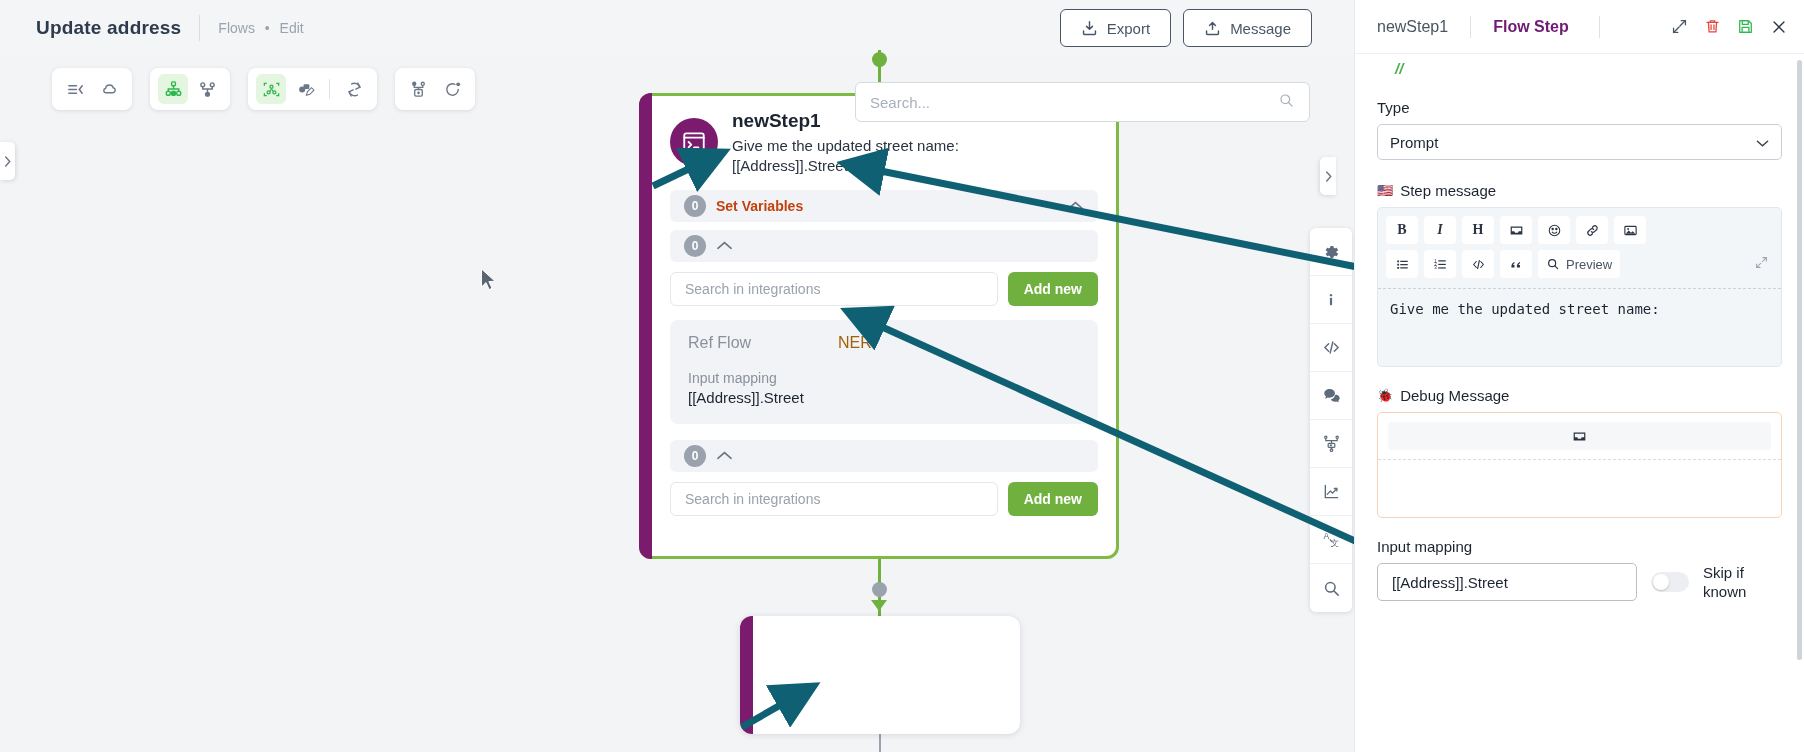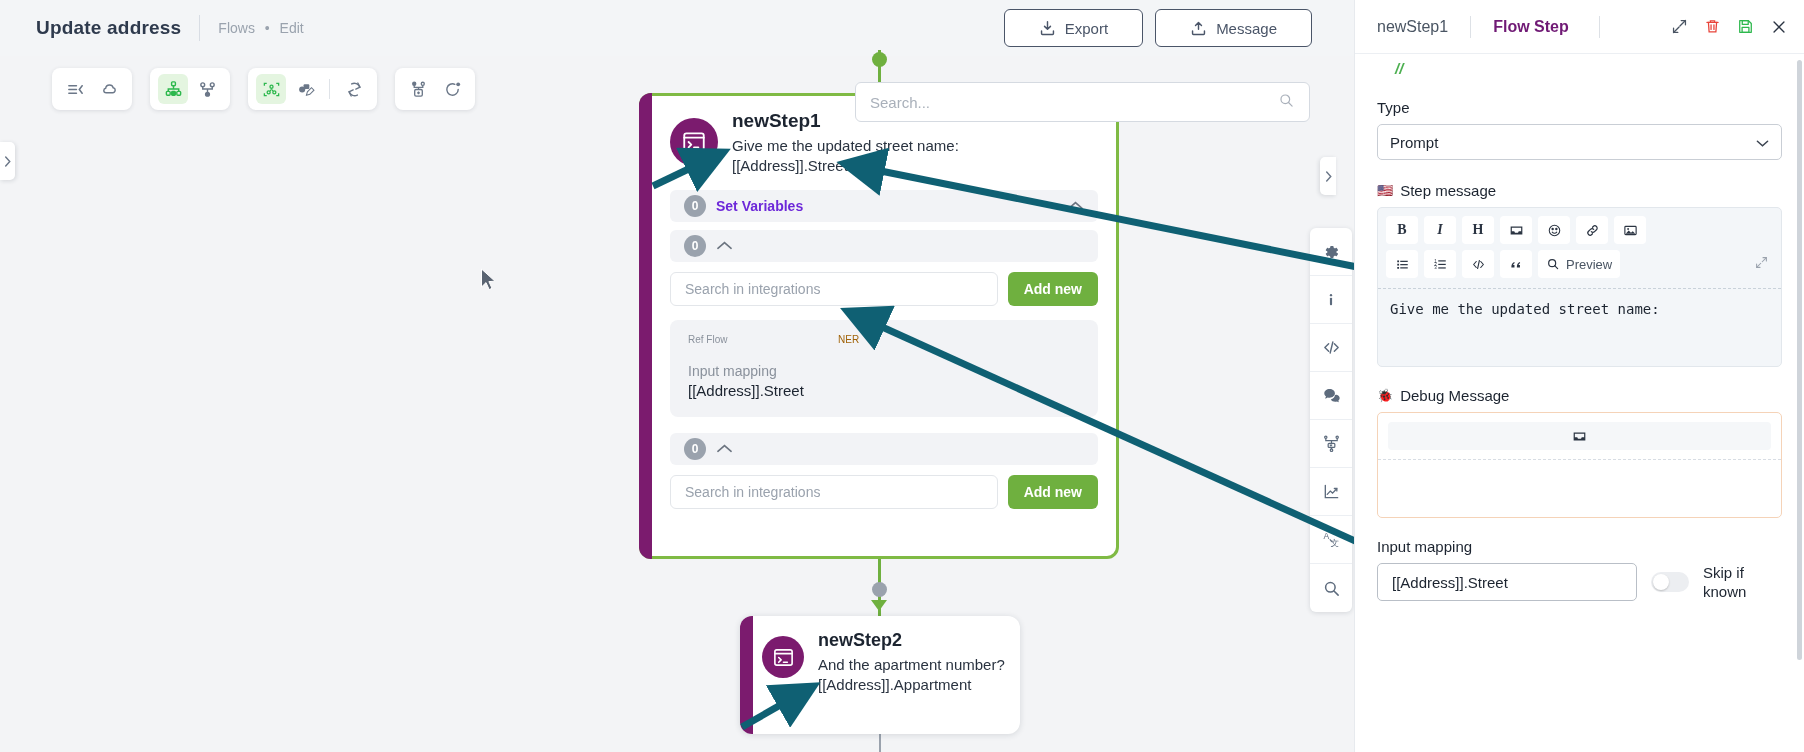"Export" .hdr-btn { padding: 0 34px -> 0 20px }
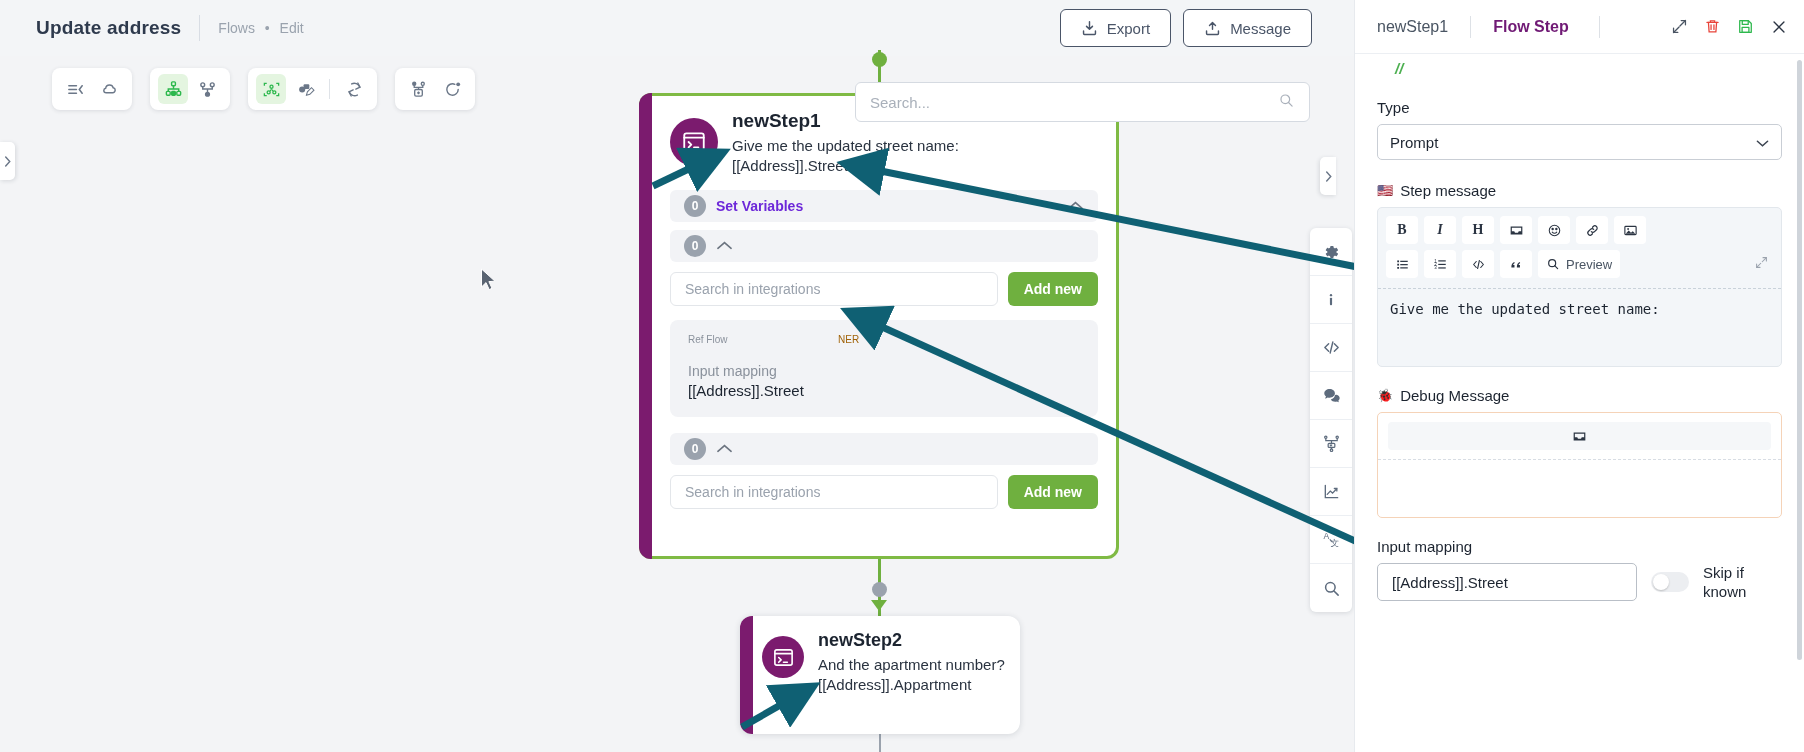"Set Variables" .sect-title { color: #6d28d9 -> #c2410c }
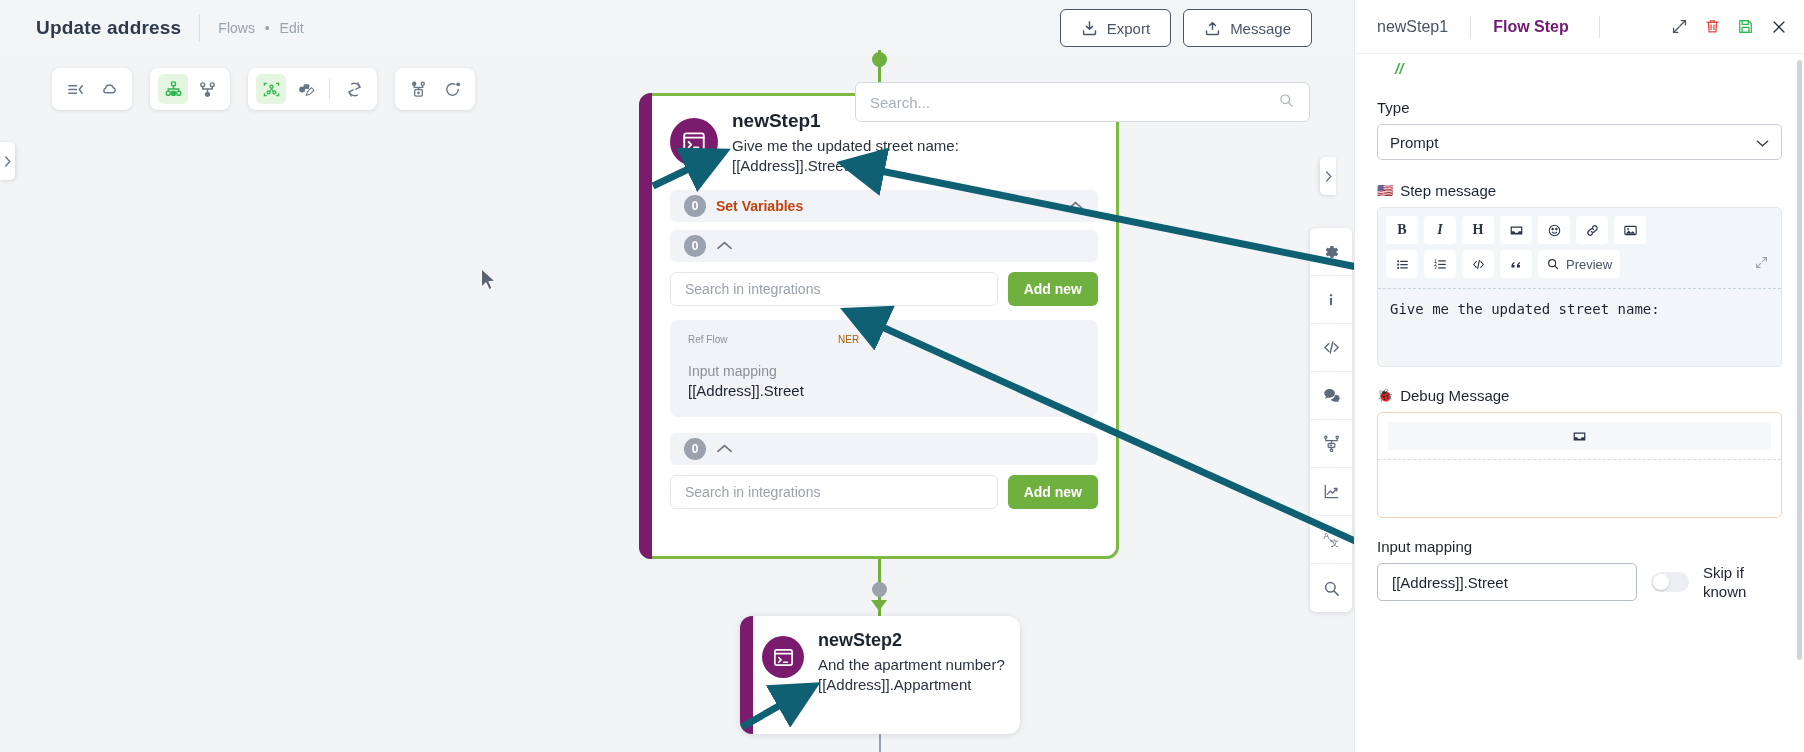"Ref Flow" .rf-row { font-size: 10px -> 16px }
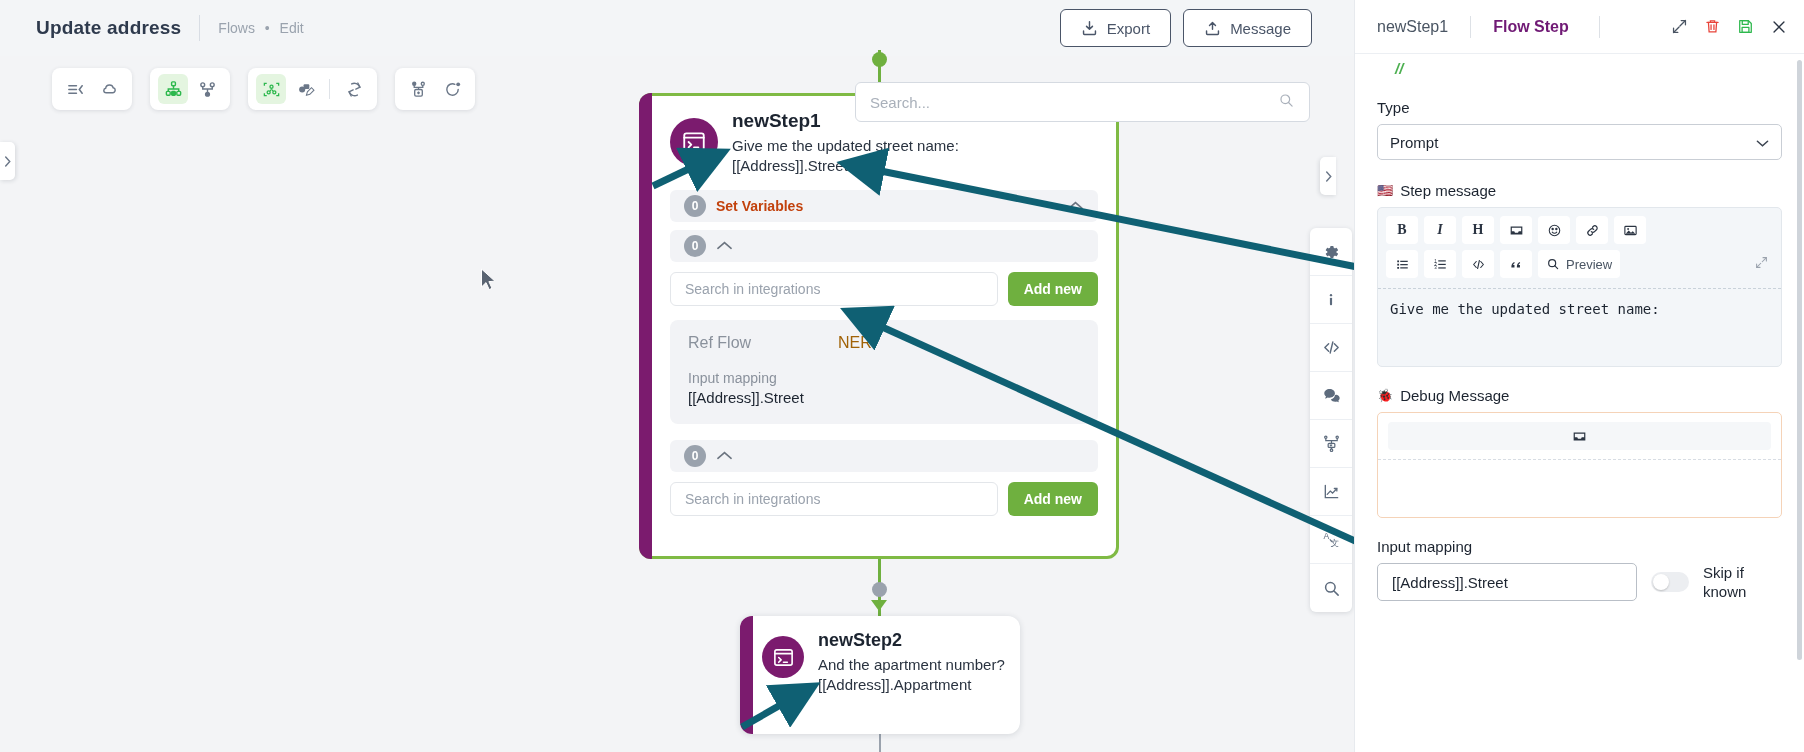"newStep2" div.node-head { html: <div> <div> <svg> <rect></rect> <path></path> <path></path> <path></path> </svg> </div> <div> <div>newStep2</div> <div>And the apartment number?</div> <div>[[Address]].Appartment</div> </div> </div> -> none }
